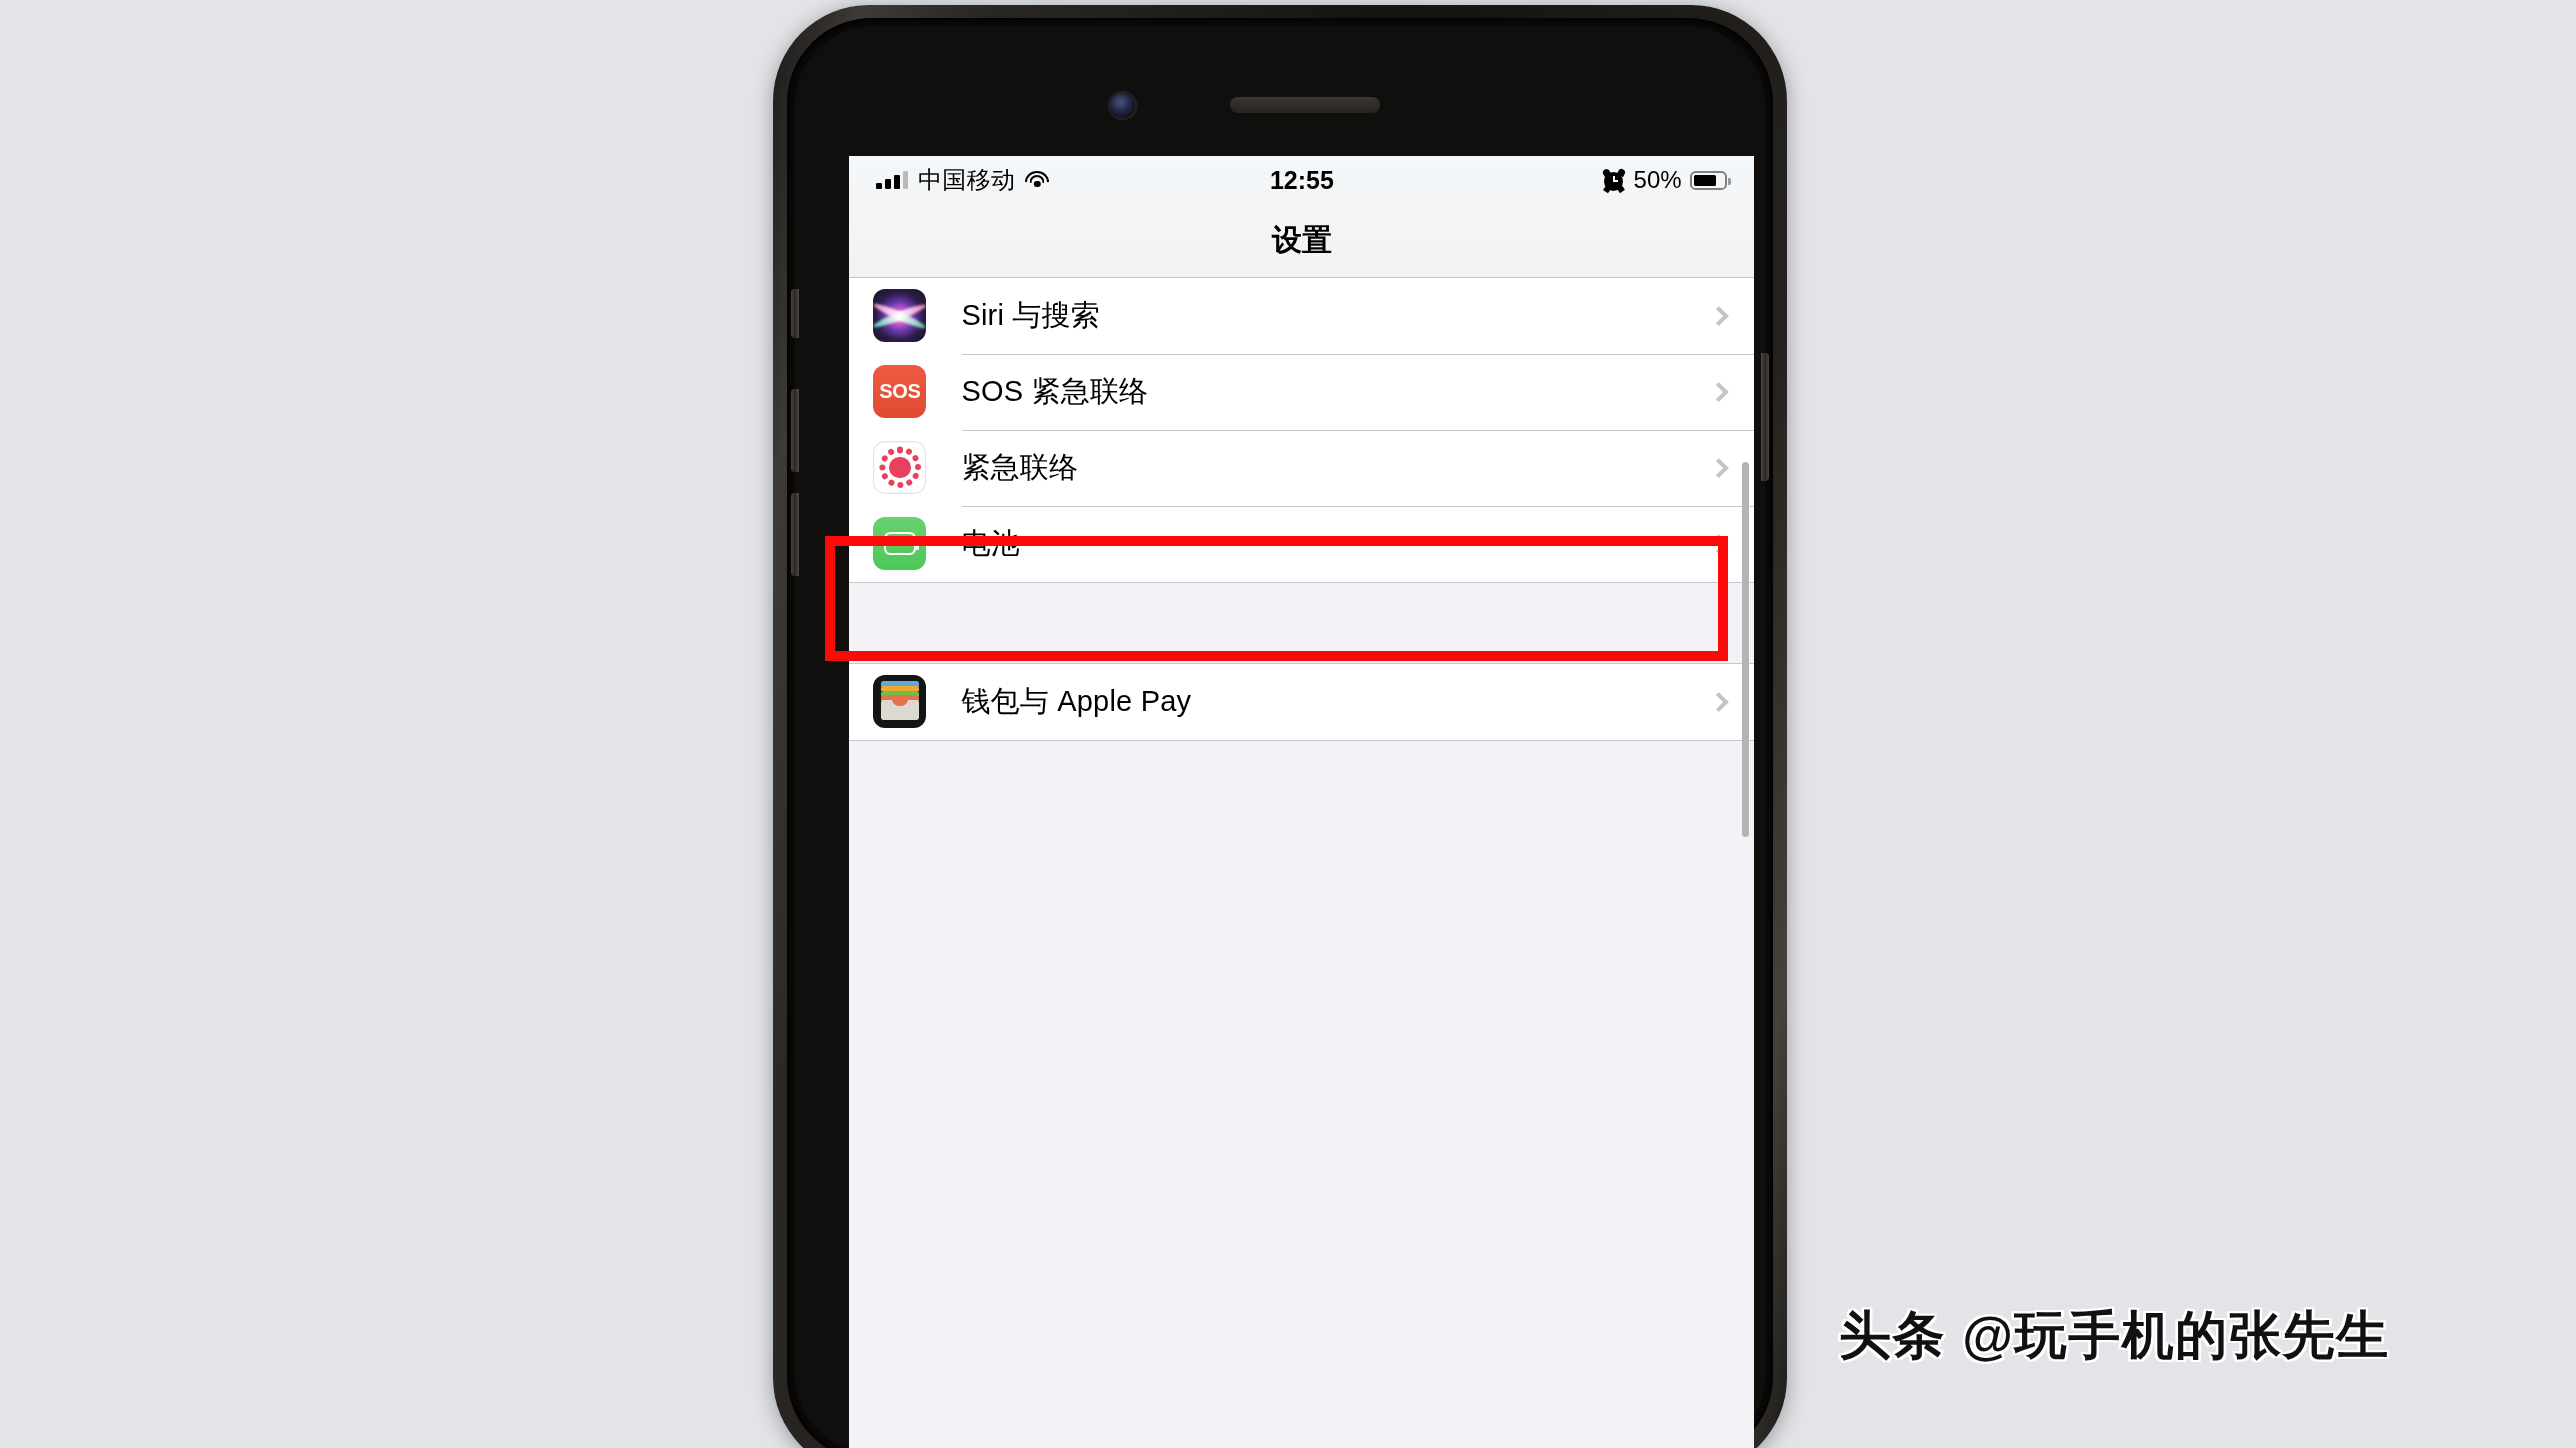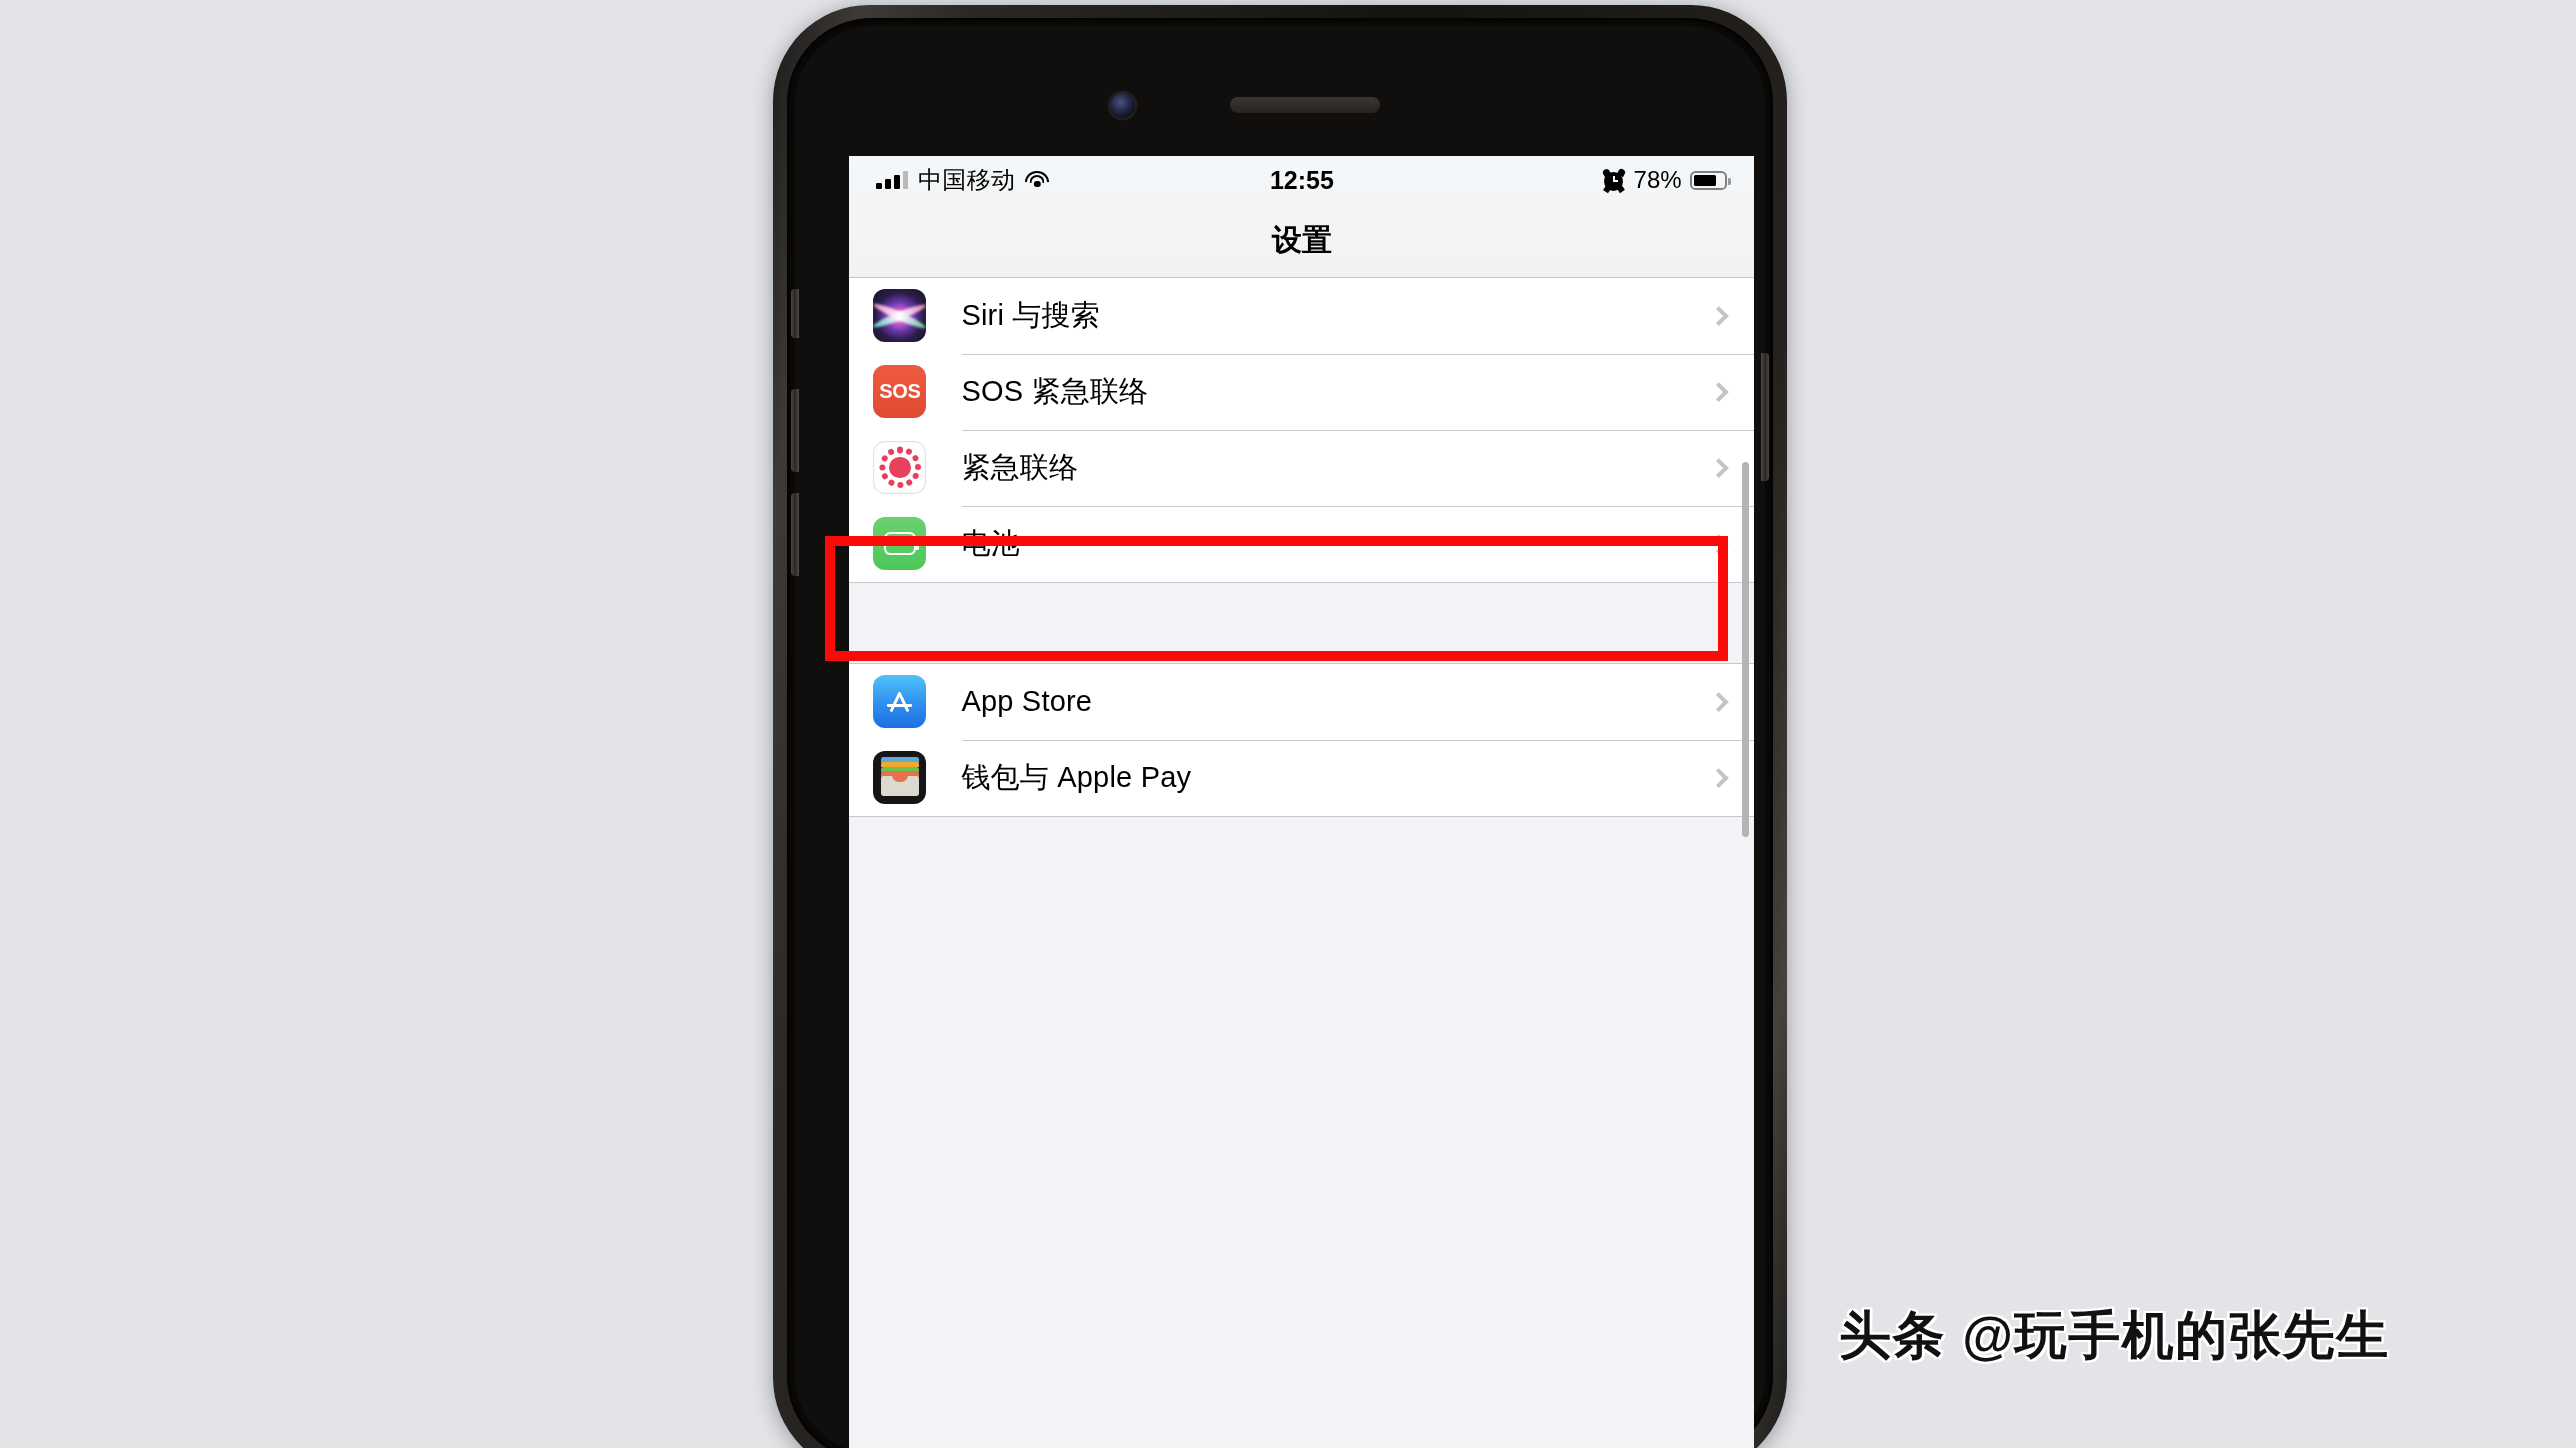"78%" div { text: 78% -> 50% }
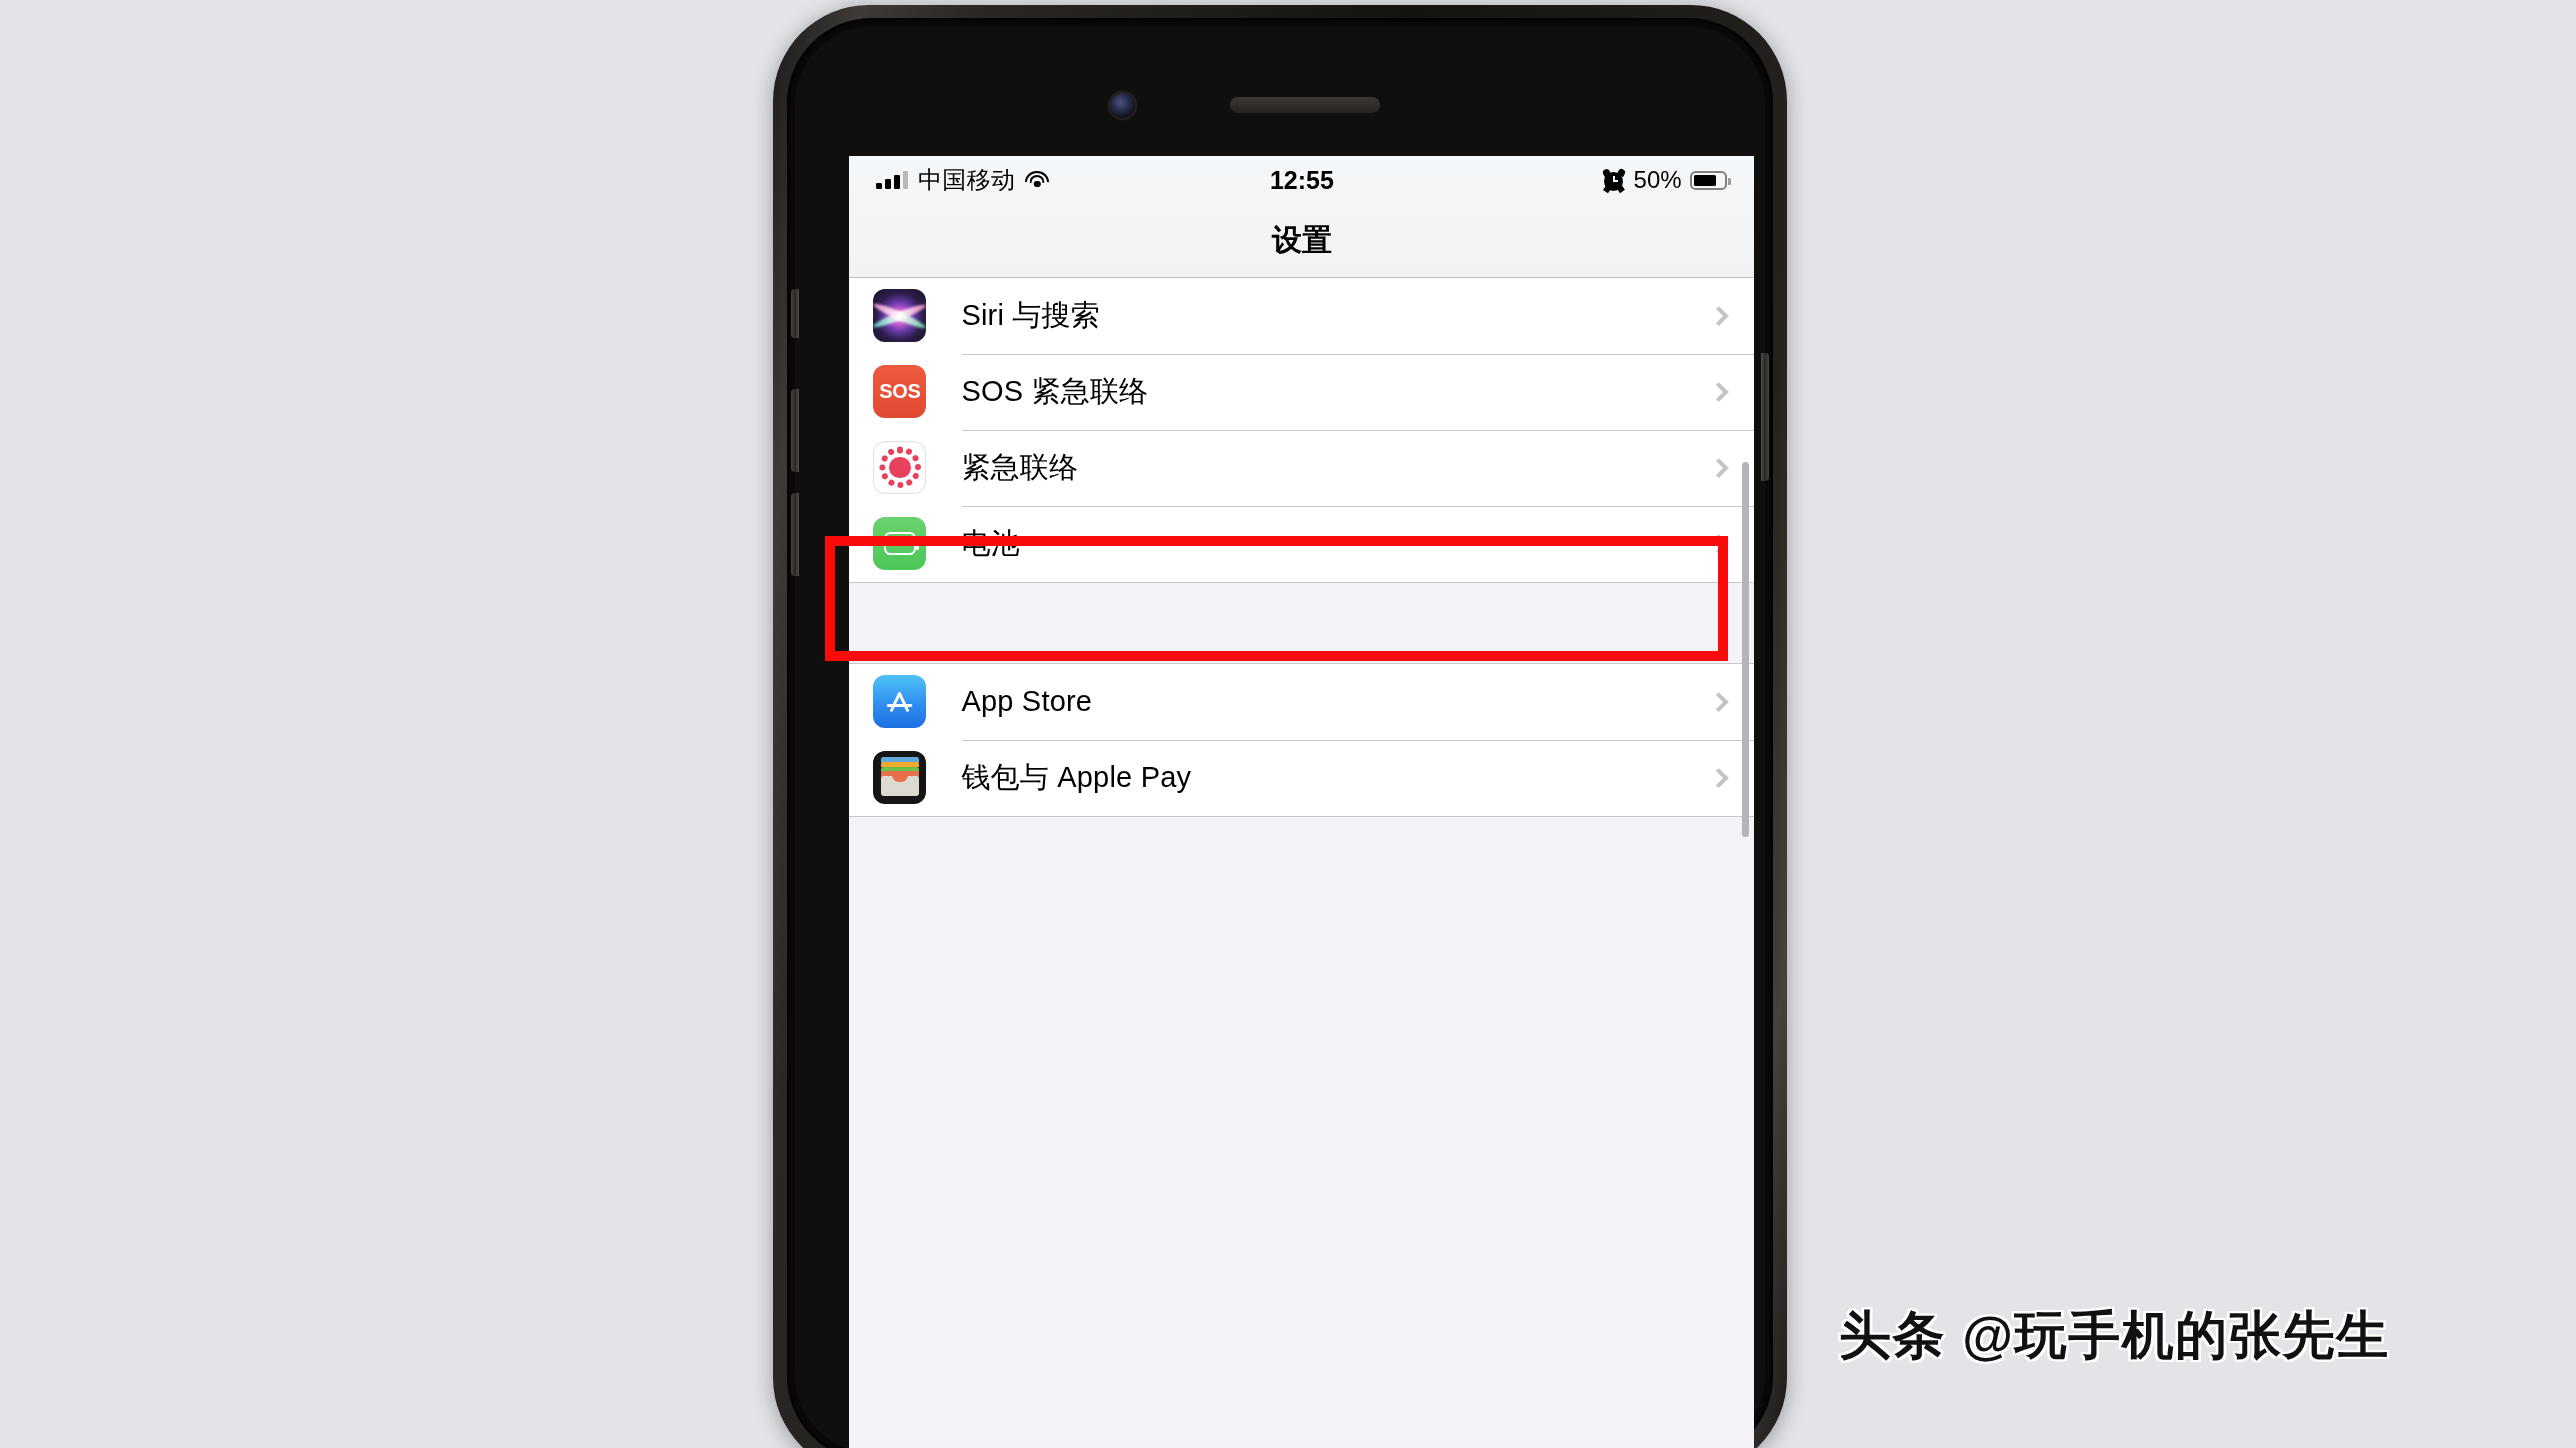"App Store" div.list-row { html: <div> <div> <svg> <path></path> <path></path> </svg> </div> <div>App Store</div> <div></div> </div> -> none }
